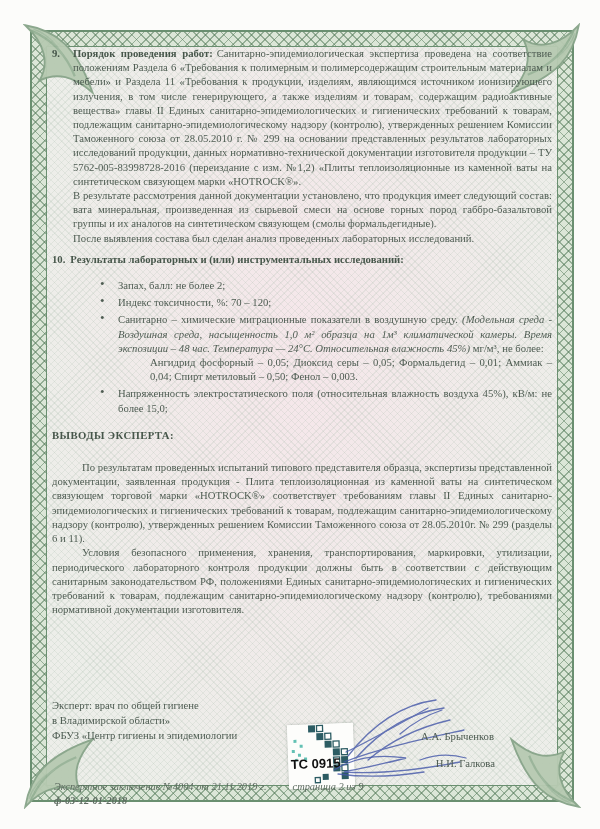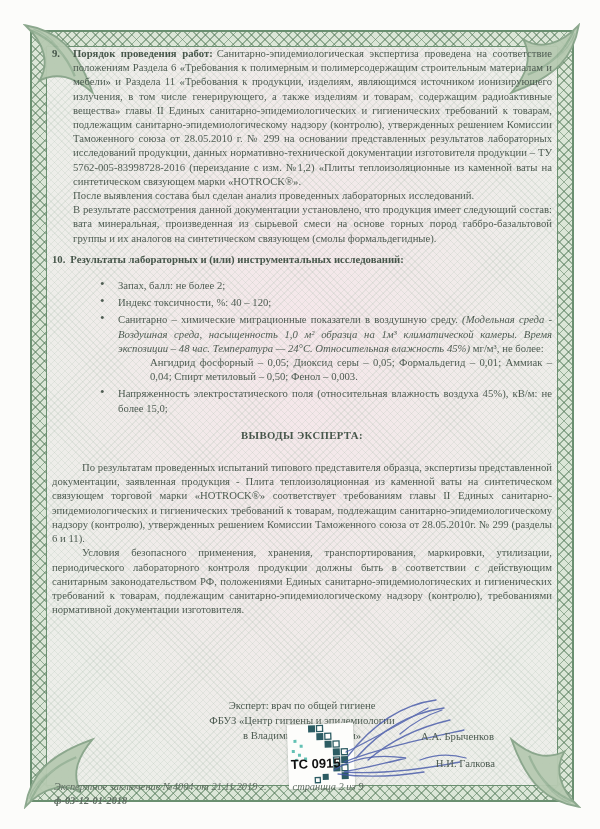"После выявления состава был сделан" p { order: before "В результате рассмотрения данной" -> after "В результате рассмотрения данной" }
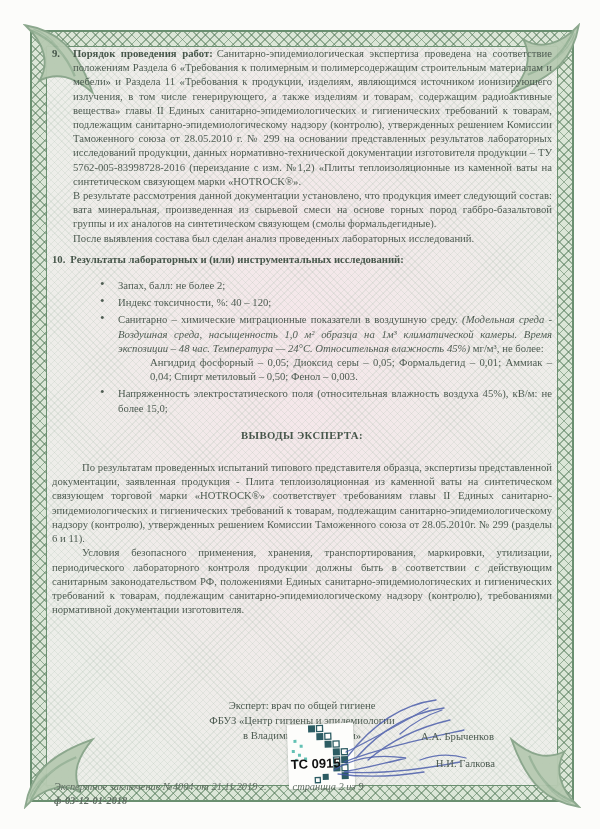"Индекс токсичности, %: 40 –" li { text: 40 -> 70 }
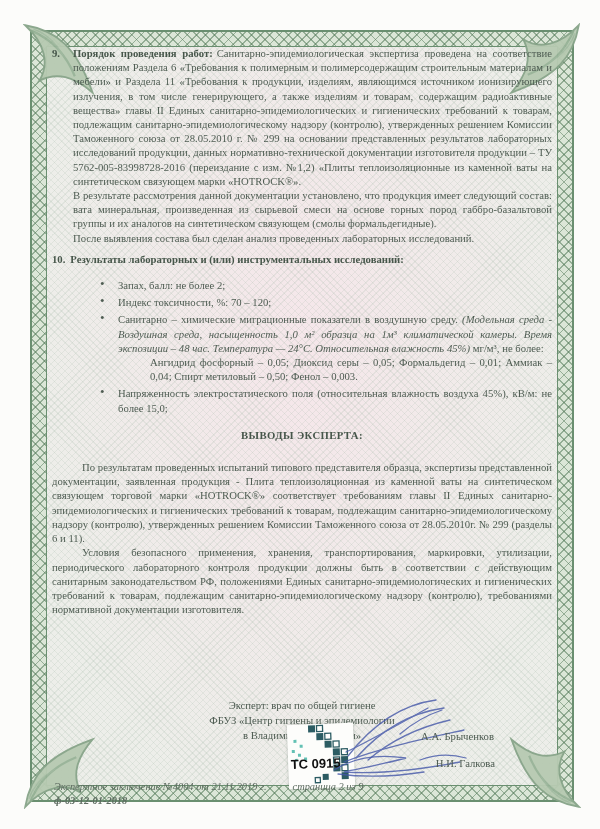"ВЫВОДЫ ЭКСПЕРТА:" .concl-h { text-align: center -> left }
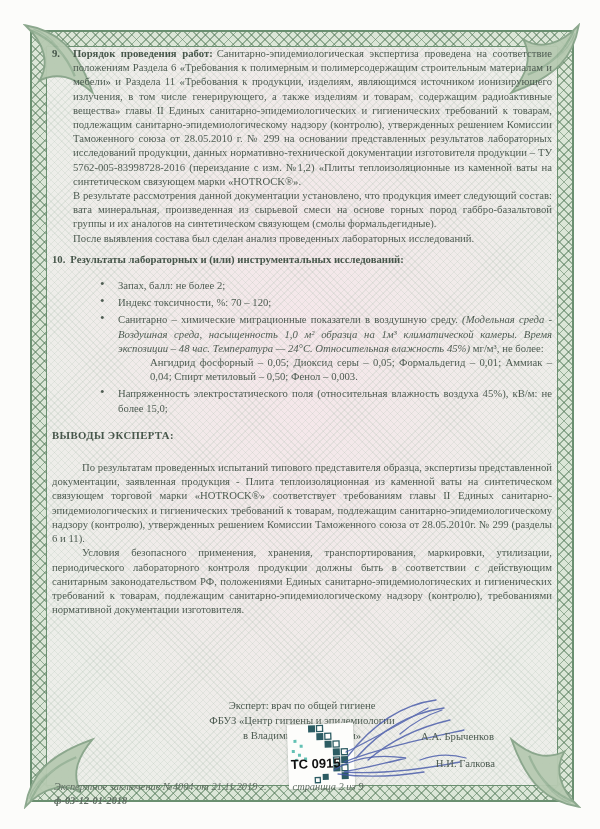"Эксперт: врач по общей гигиене" .sig-area { text-align: center -> none }
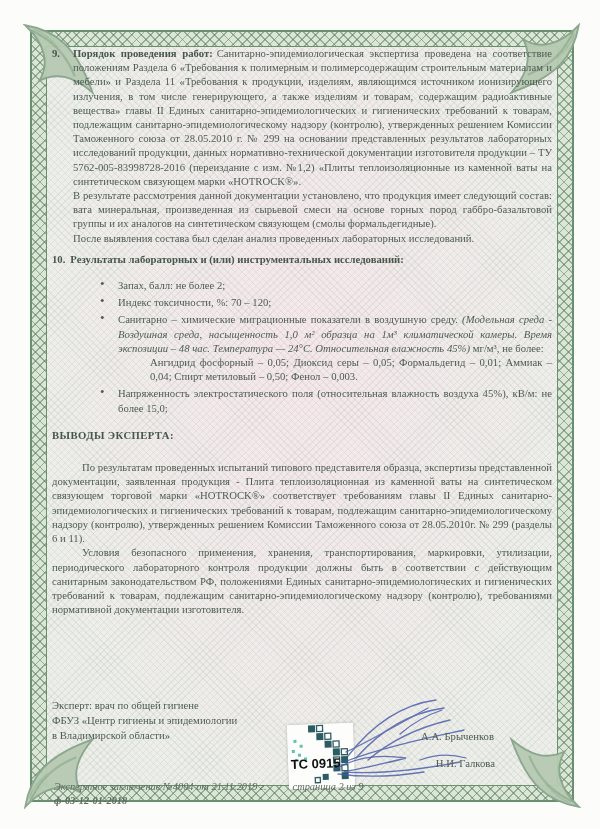"ФБУЗ «Центр гигиены и эпидемиологии" div { order: before "в Владимирской области»" -> after "в Владимирской области»" }
